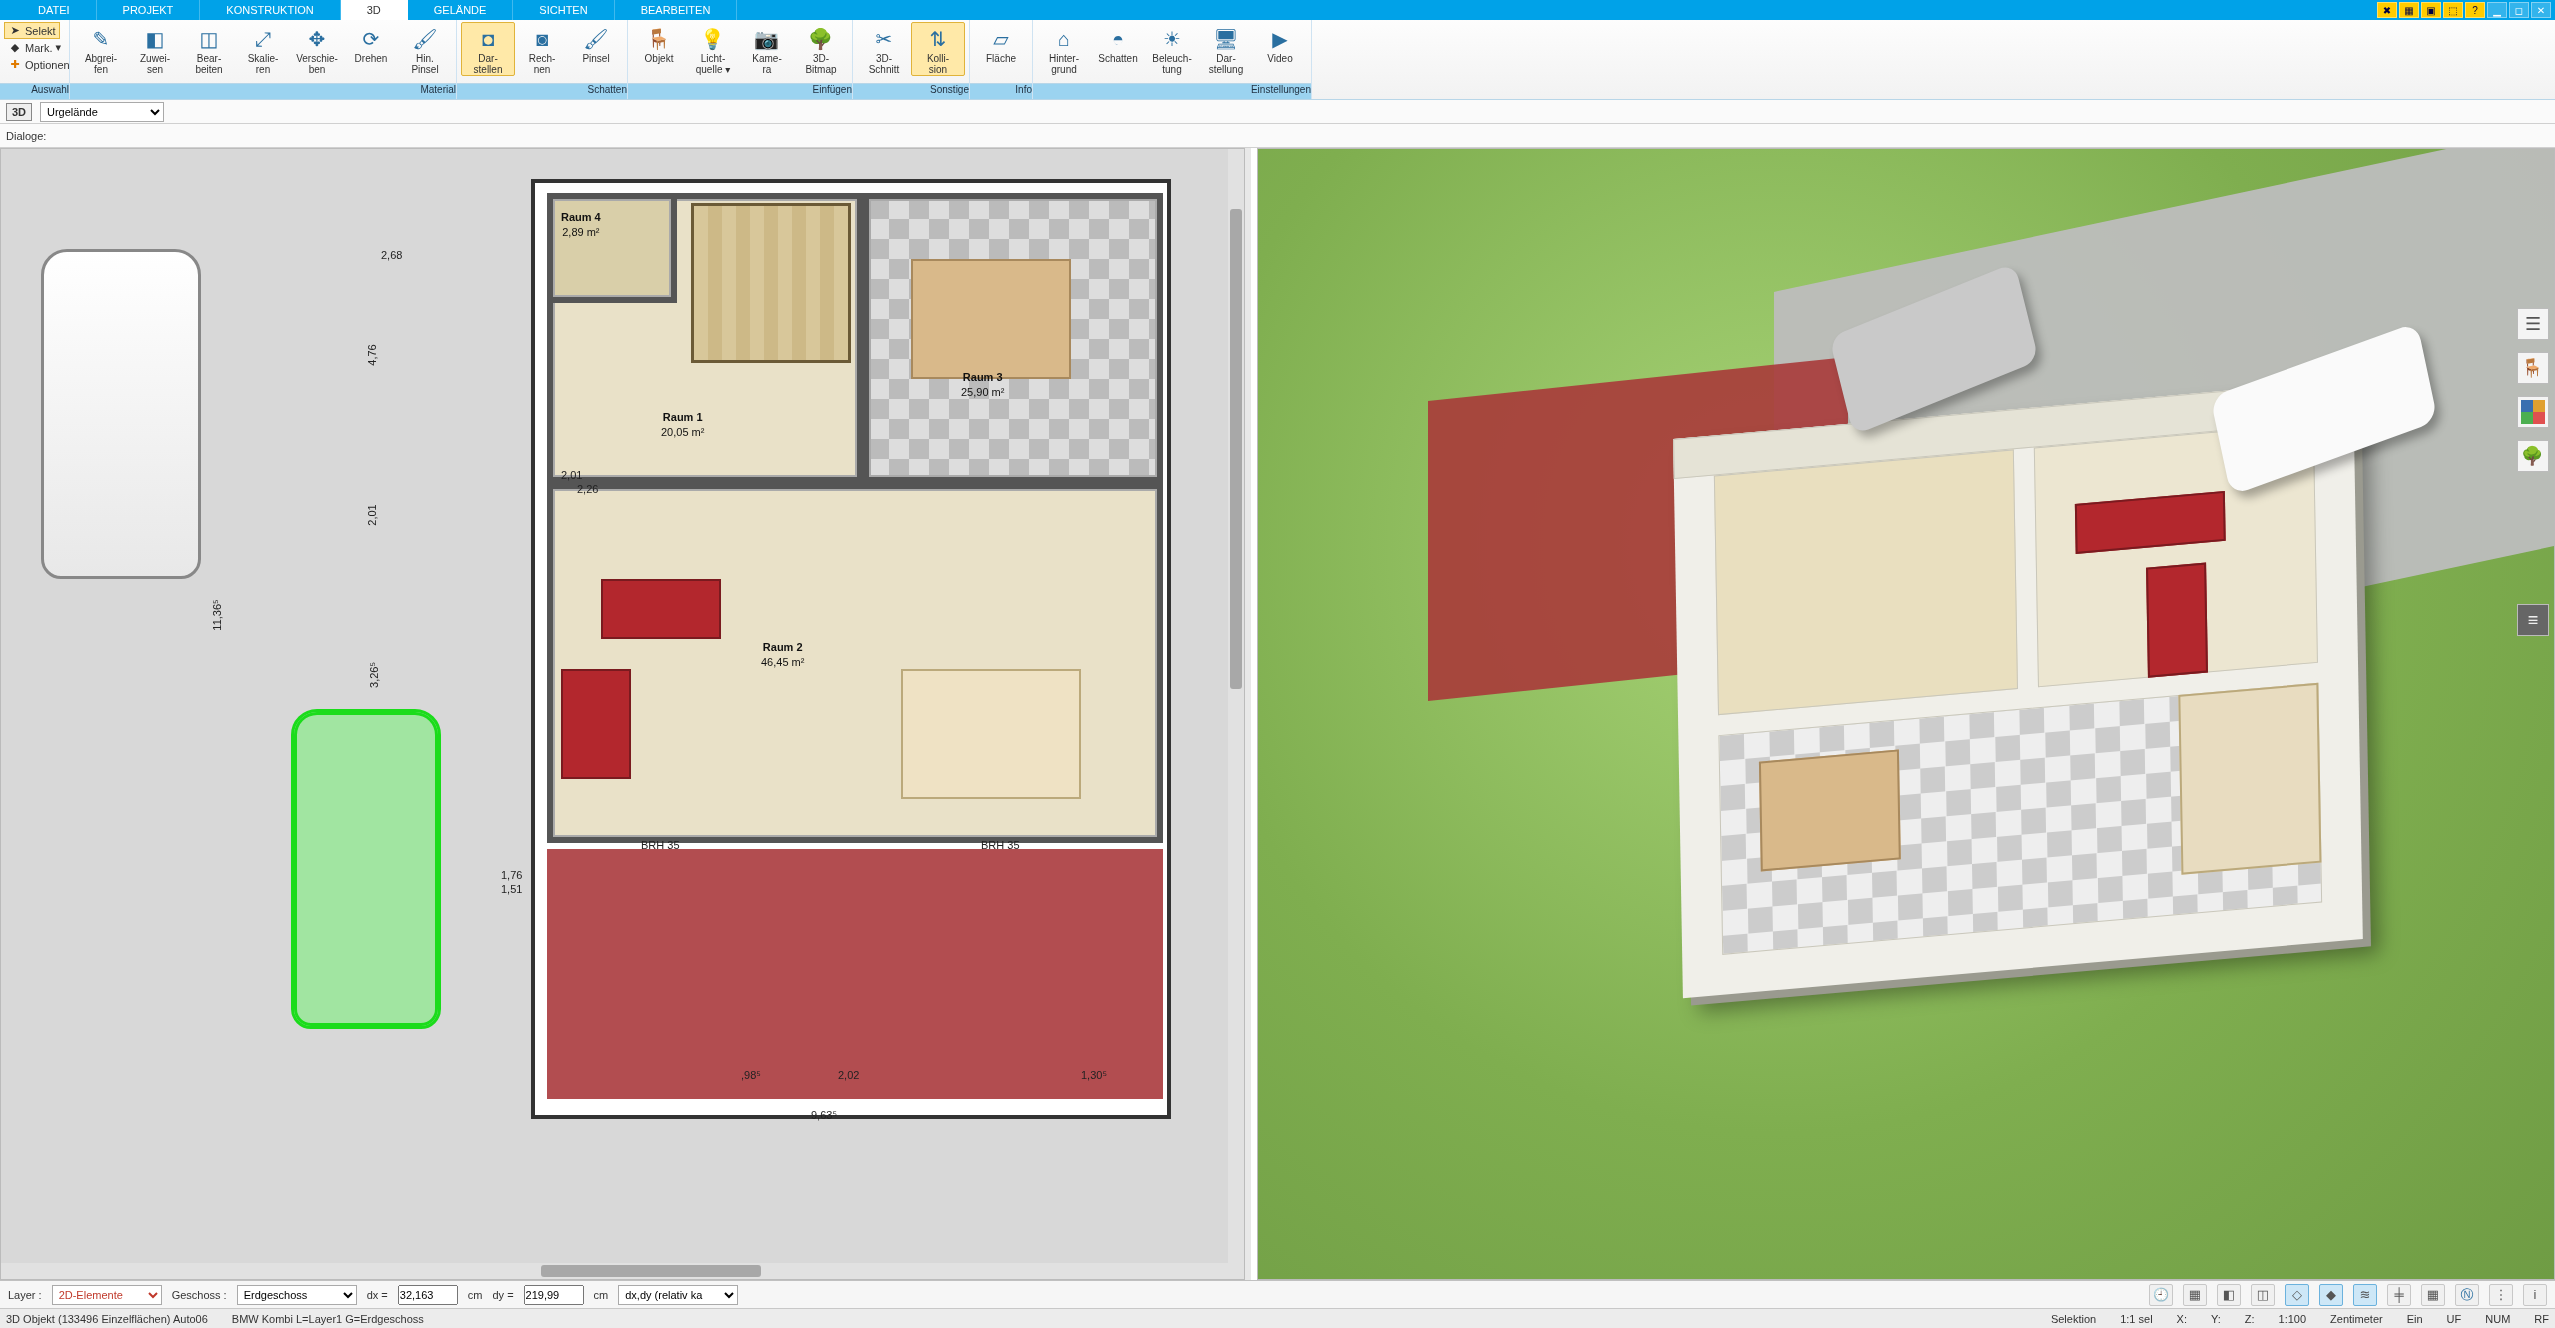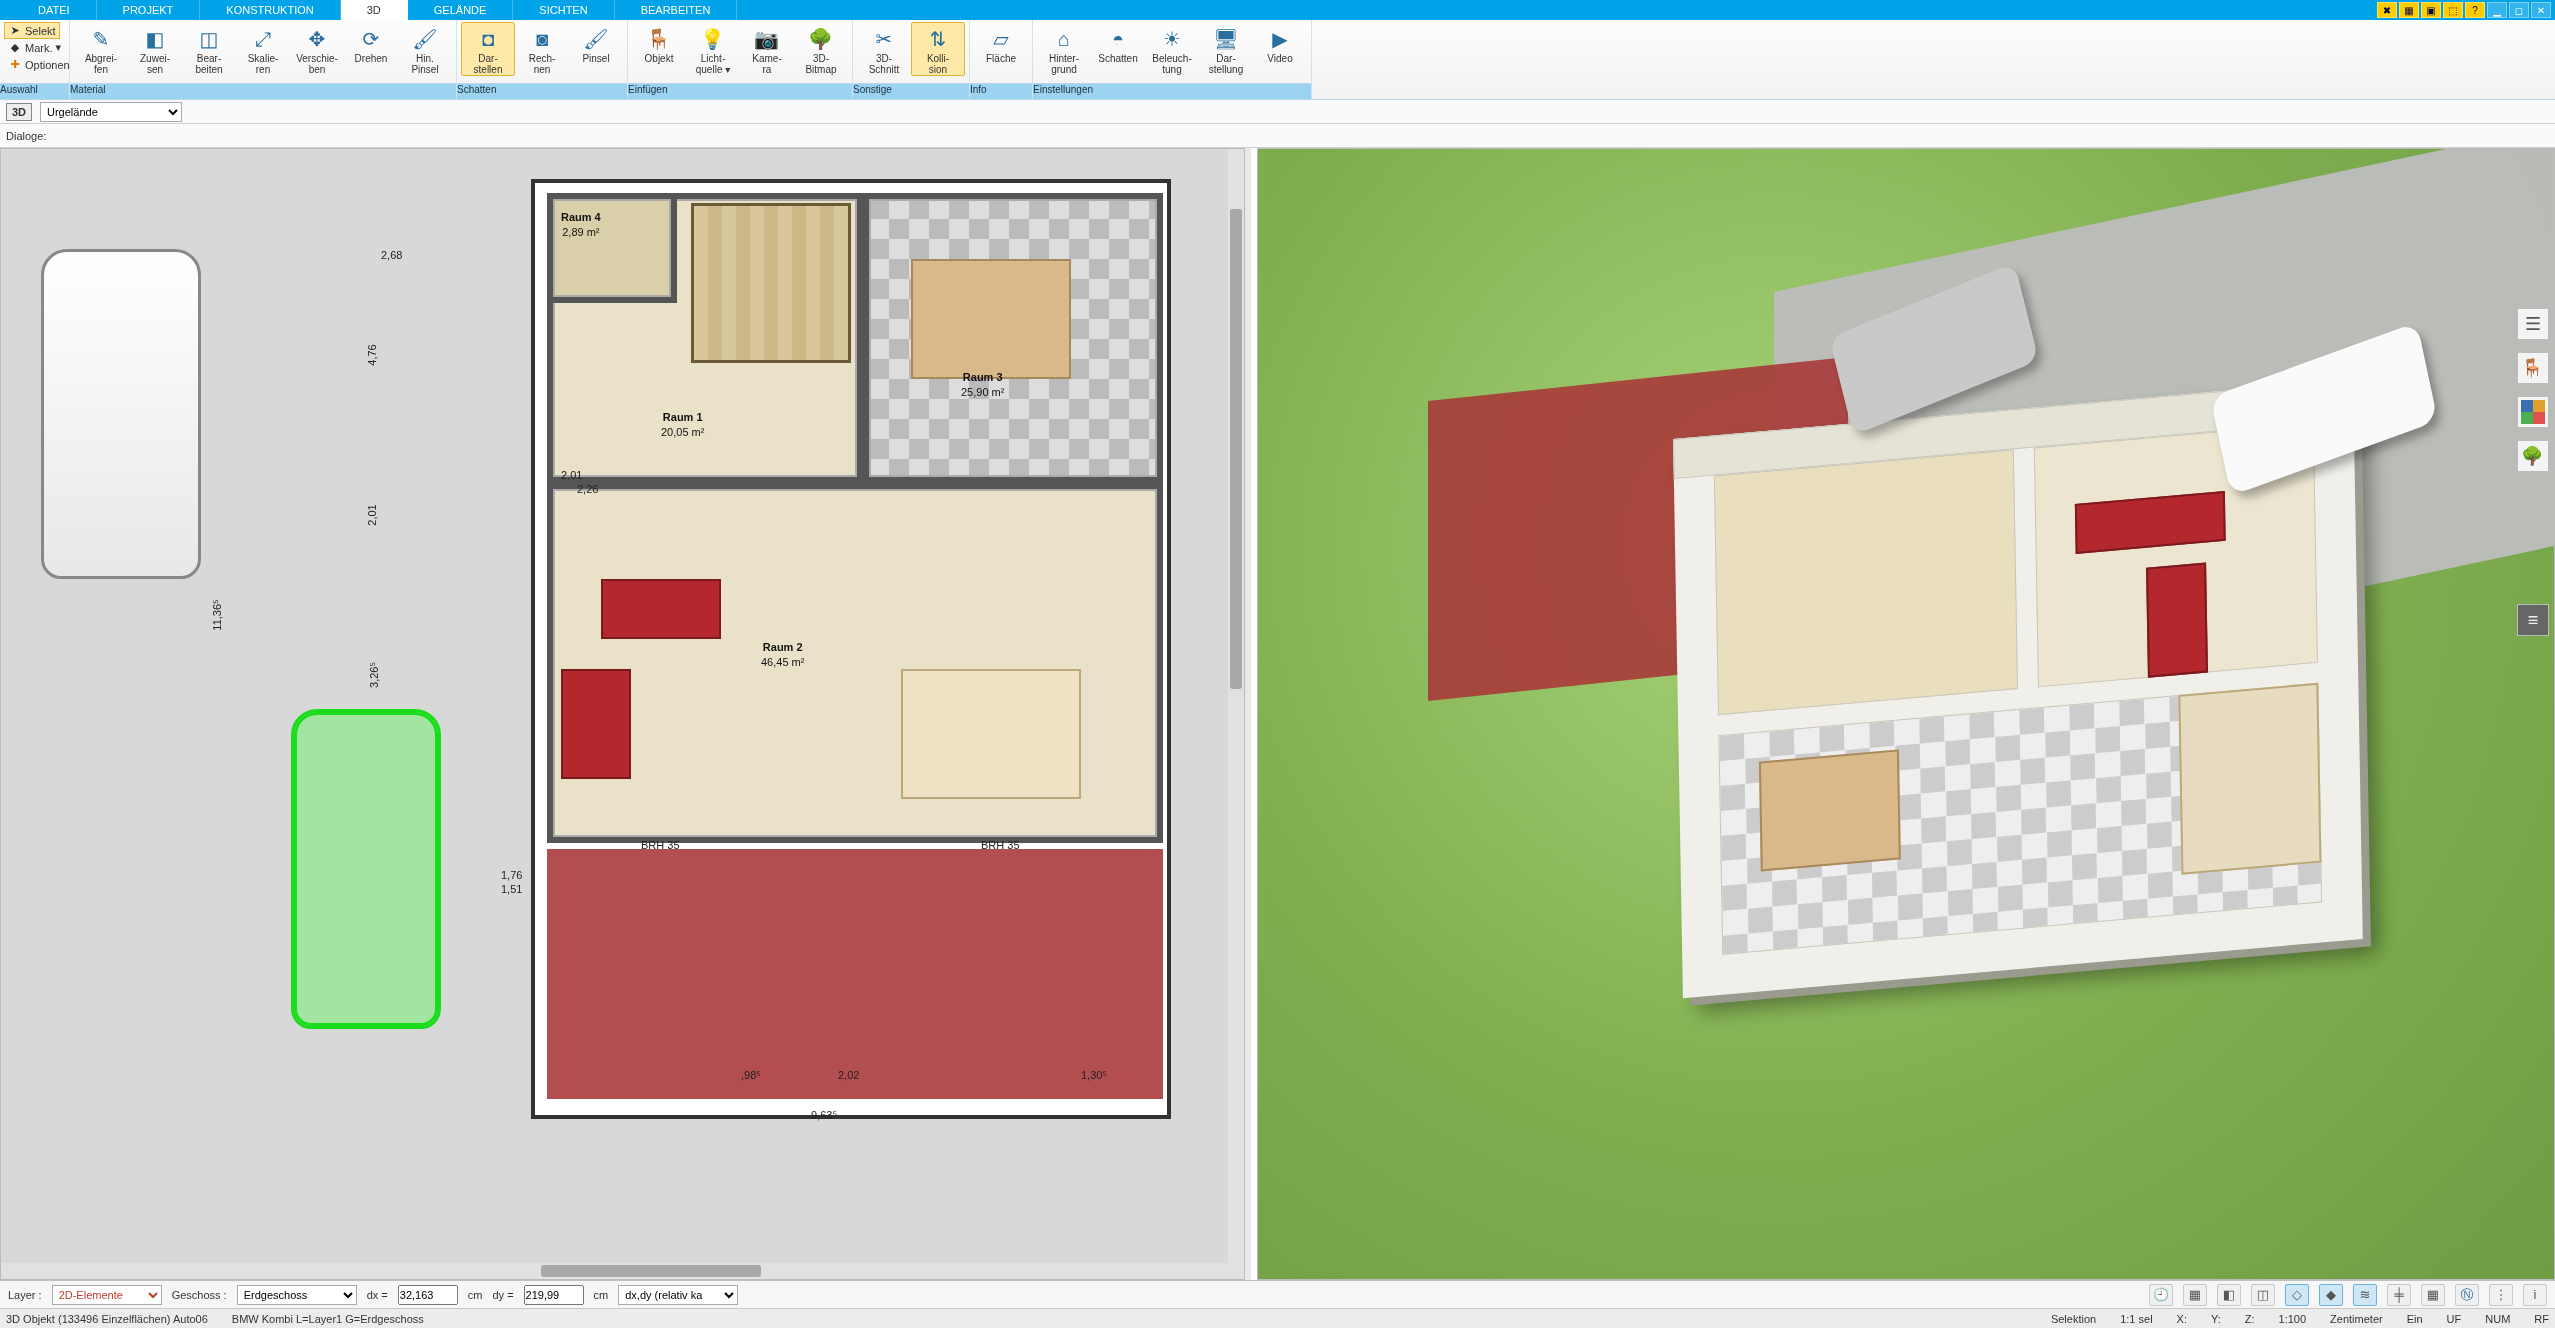"Auswahl" .group-title { text-align: left -> right }
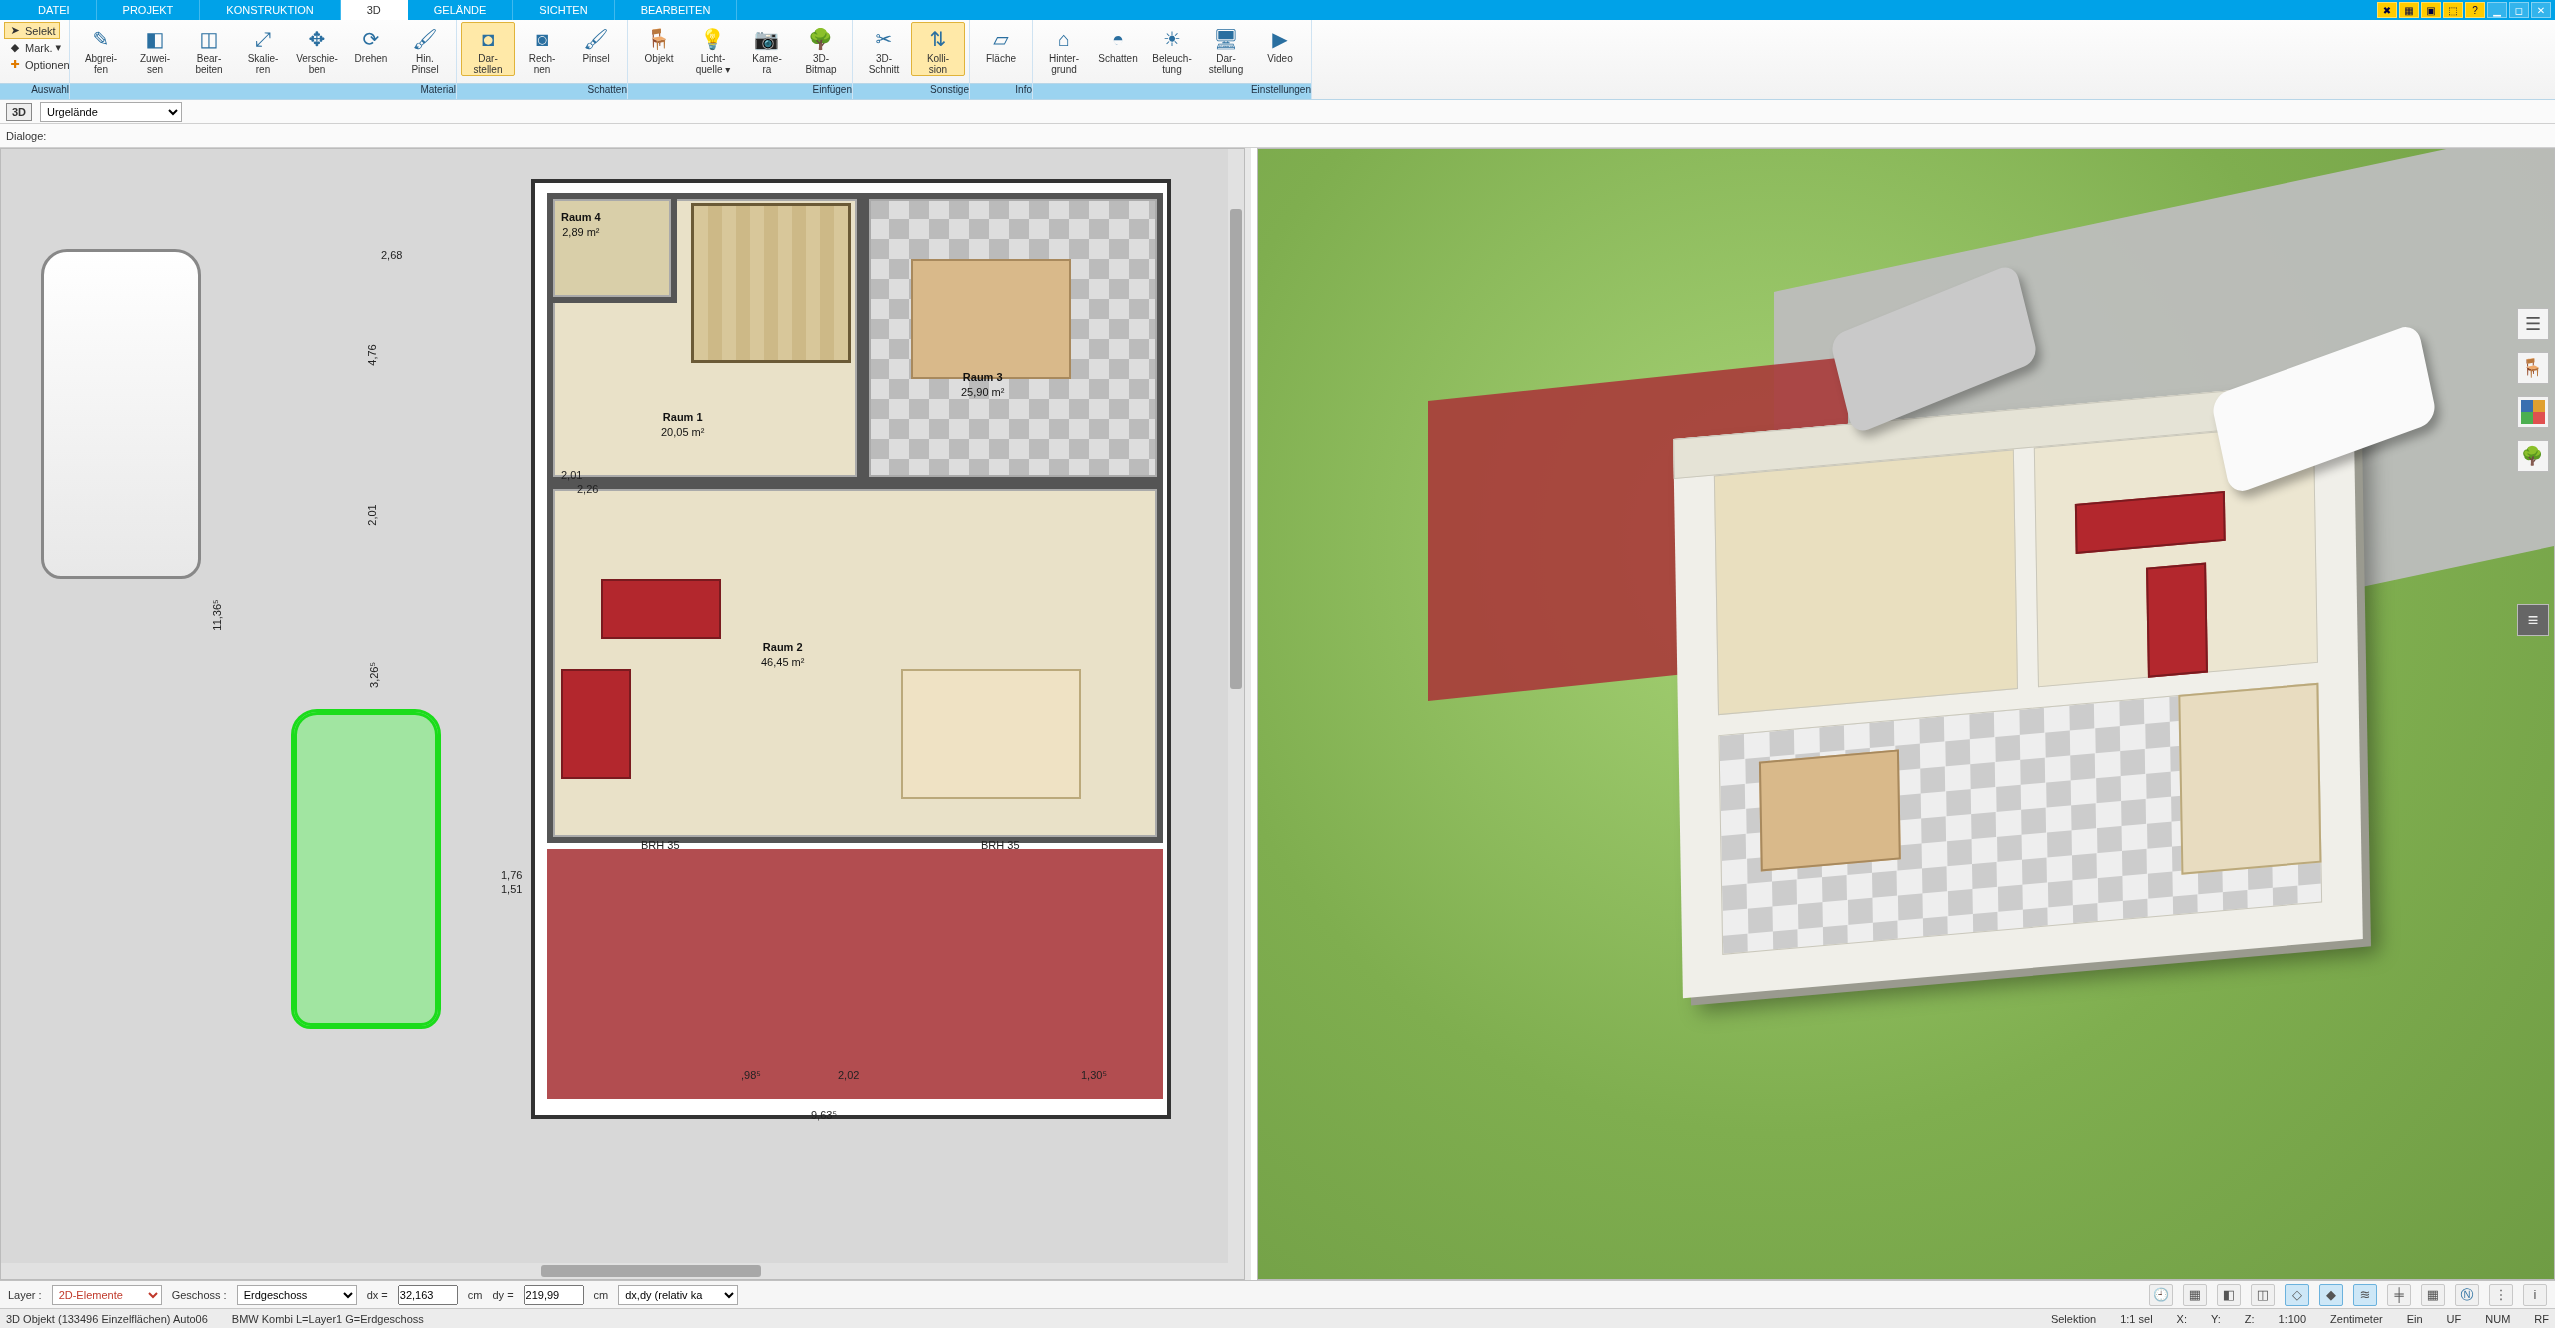"Urgelände" select.fake { width: 142px -> 124px }
